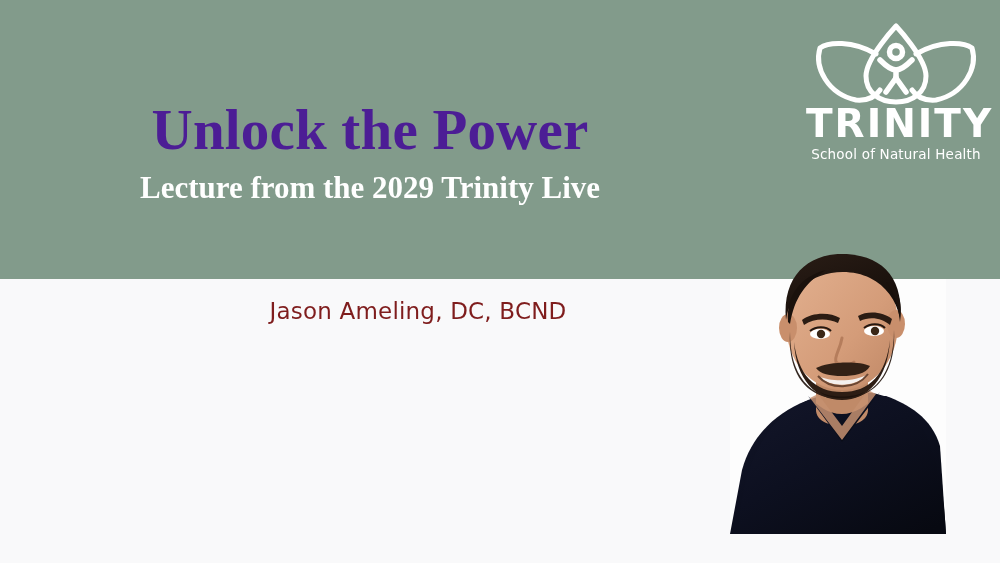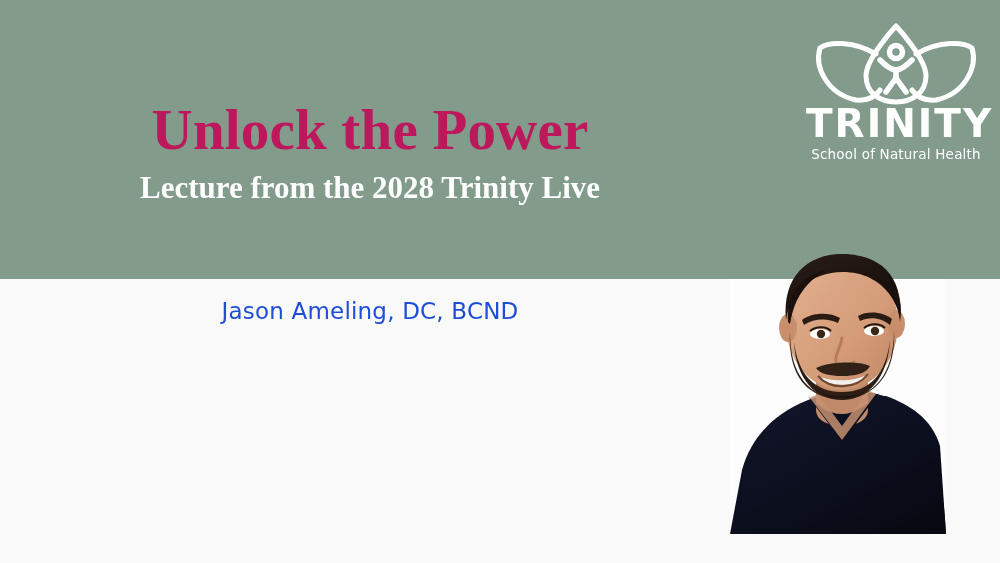"Unlock the Power" .title-line { color: #be185d -> #4c1d95 }
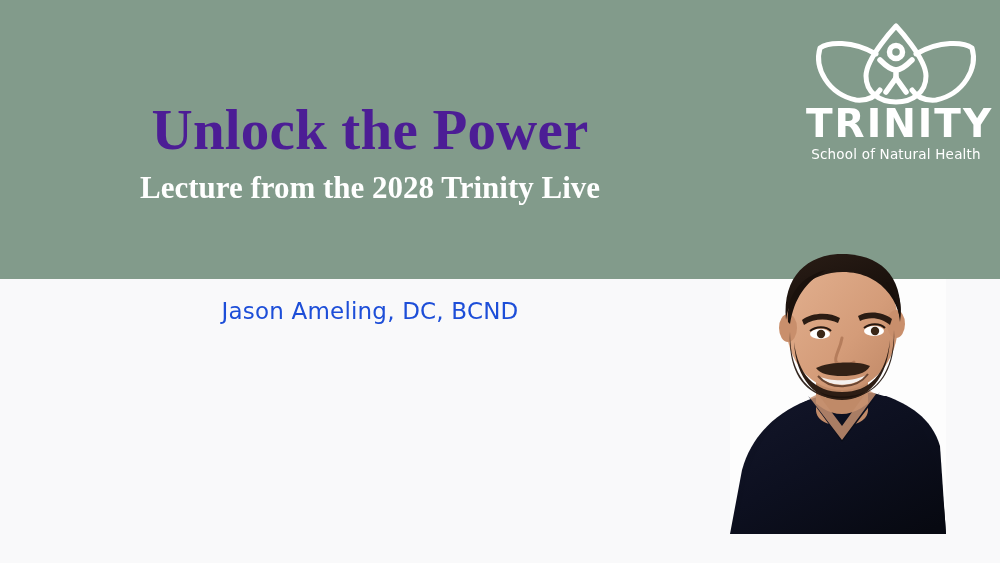"Lecture from the 2028 Trinity" div.subtitle-line { text: 2028 -> 2029 }
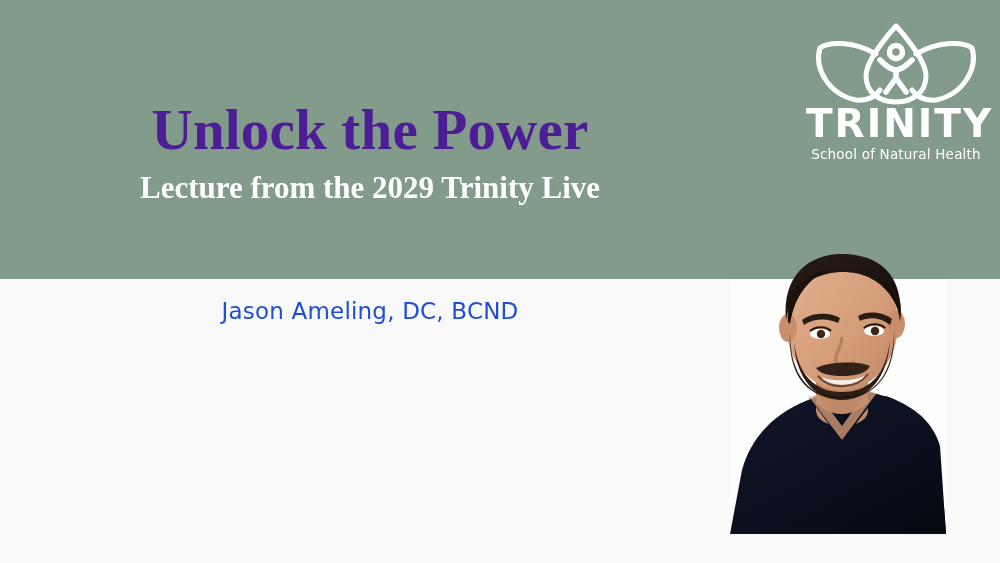"Jason Ameling, DC, BCND" .presenter-name { color: #1d4ed8 -> #7f1d1d; padding-left: none -> 48px }
